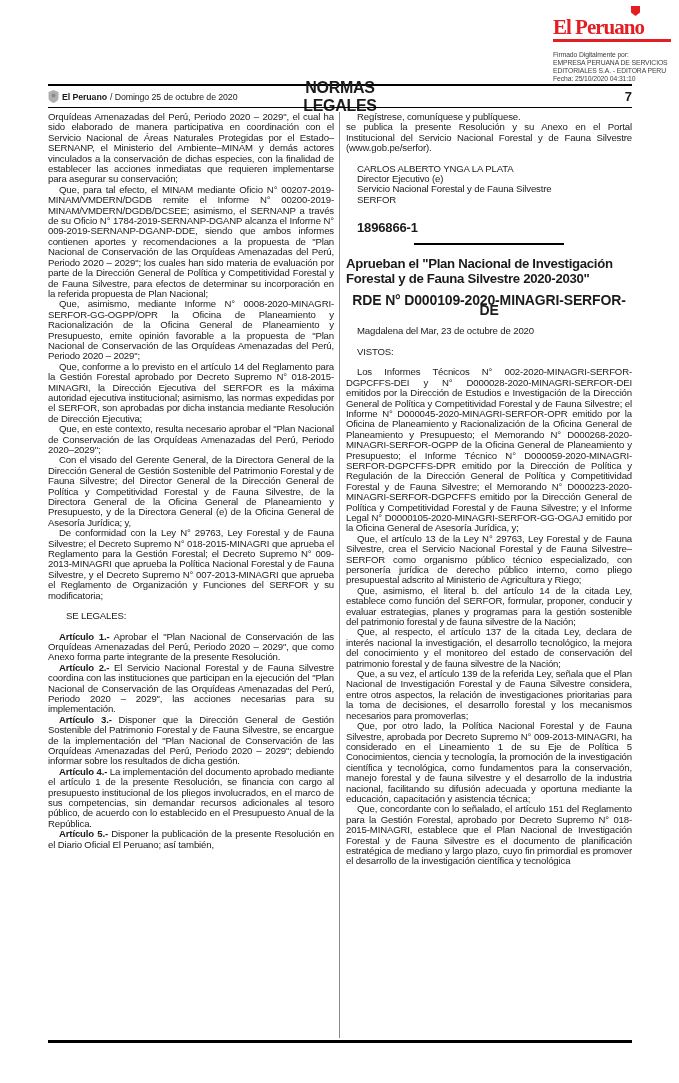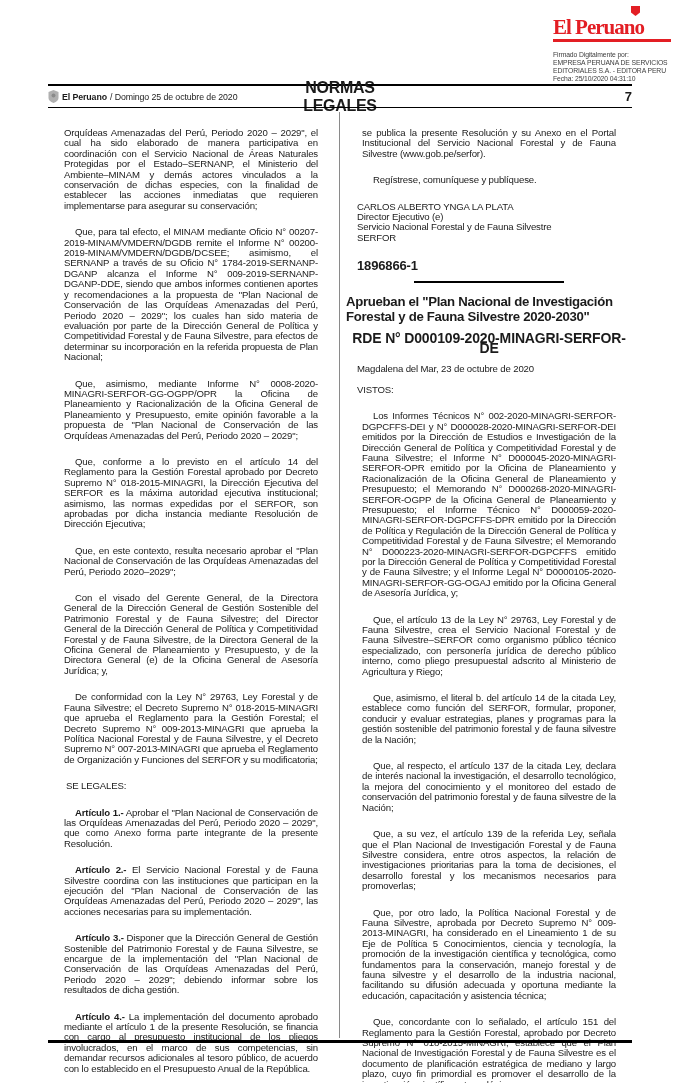"Orquídeas Amenazadas del Perú, Periodo" p.para { margin: 16px -> 0 }
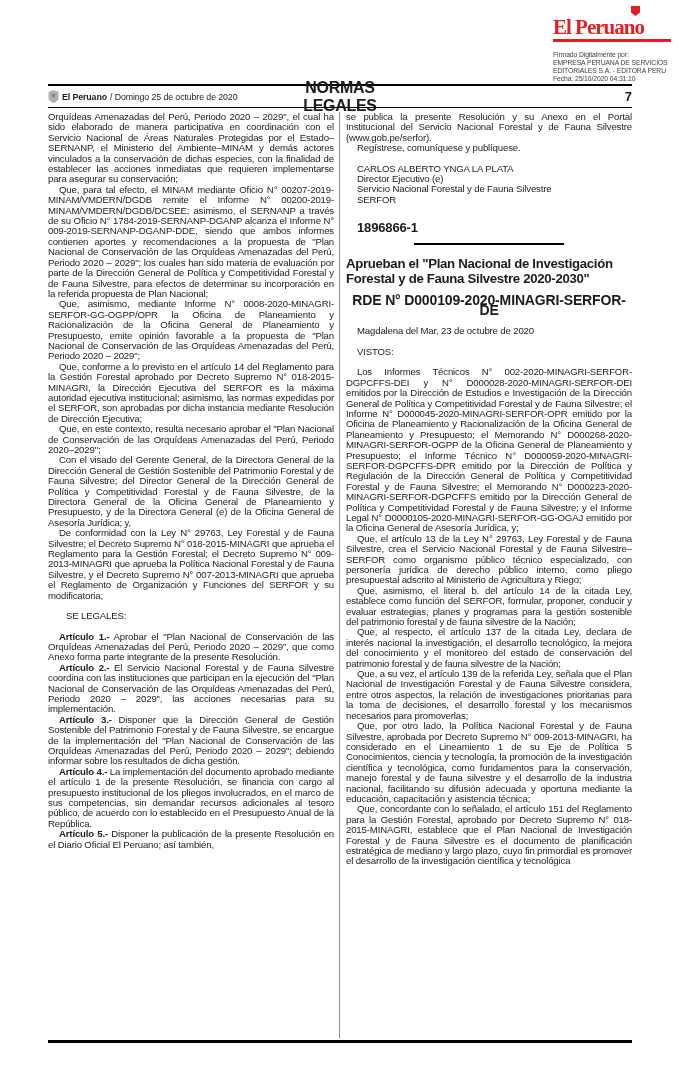"se publica la presente Resolución" p.para { order: before "Regístrese, comuníquese y publíquese." -> after "Regístrese, comuníquese y publíquese." }
